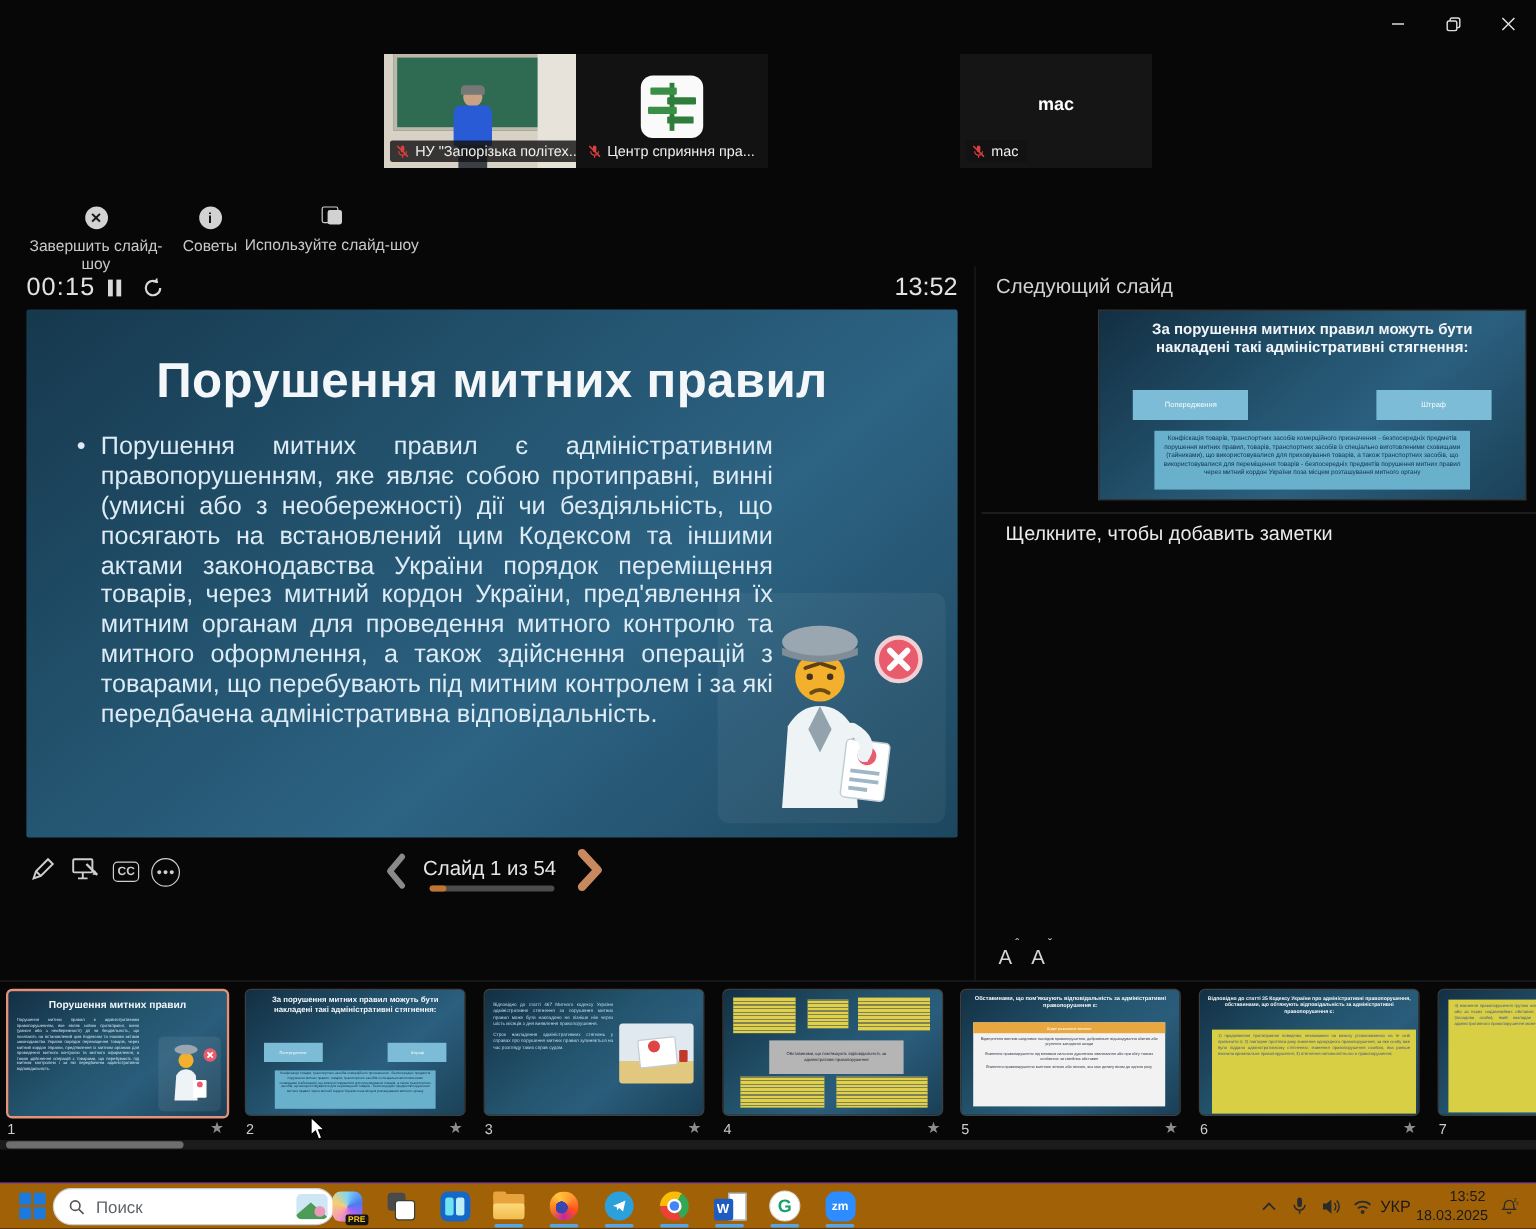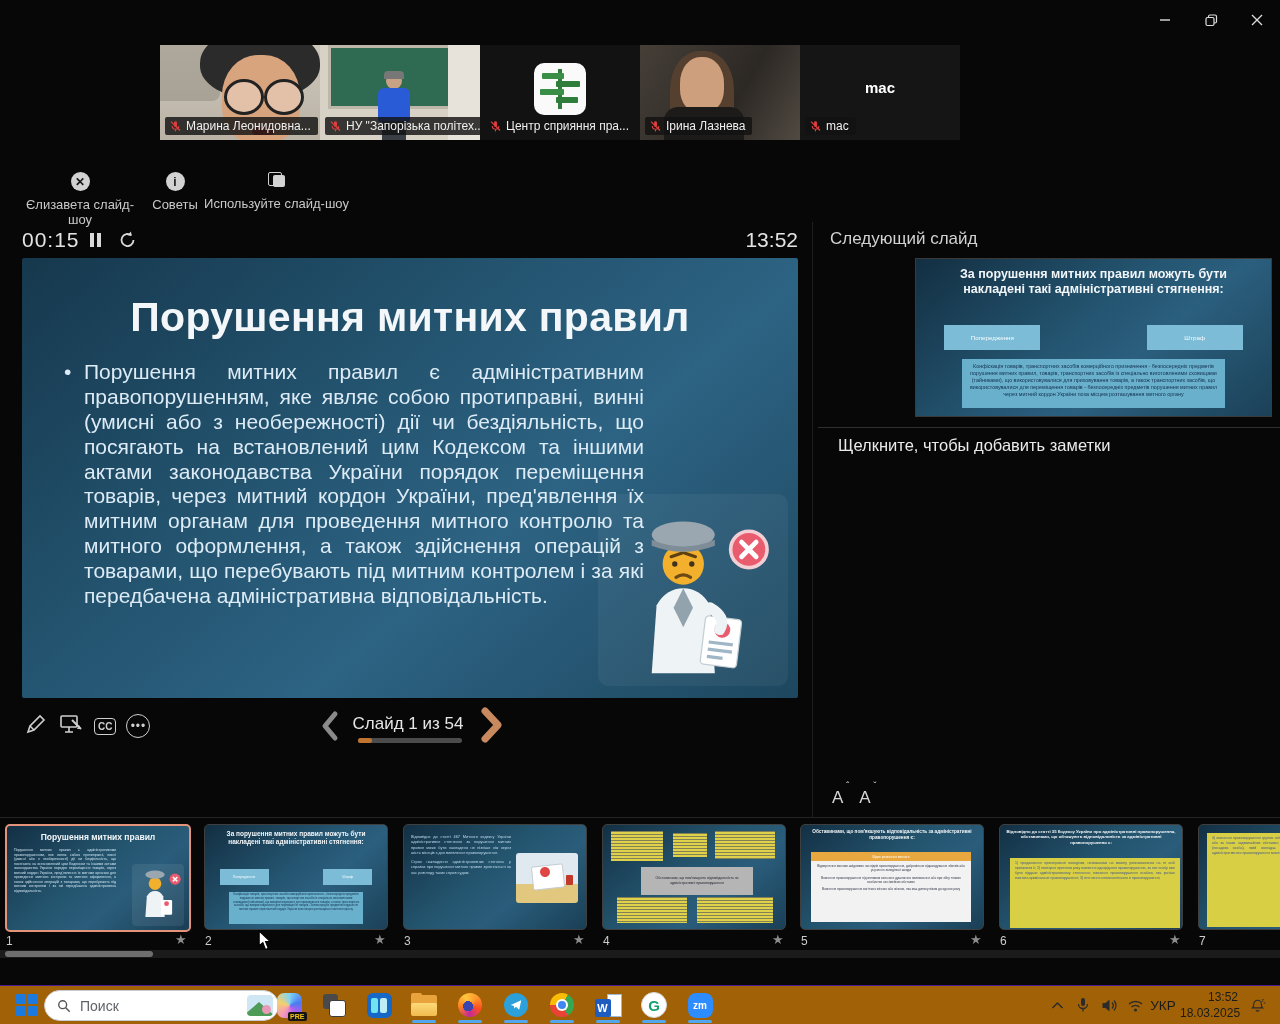"Марина Леонидовна..." div.vtile { html: <div> <div> <div></div> <div></div> <div></div> <div></div> <div></div> <div></div> </div> <div> <svg> <rect></rect> <path></path> <line></line> <line></line> </svg> <span>Марина Леонидовна...</span> </div> </div> -> none }
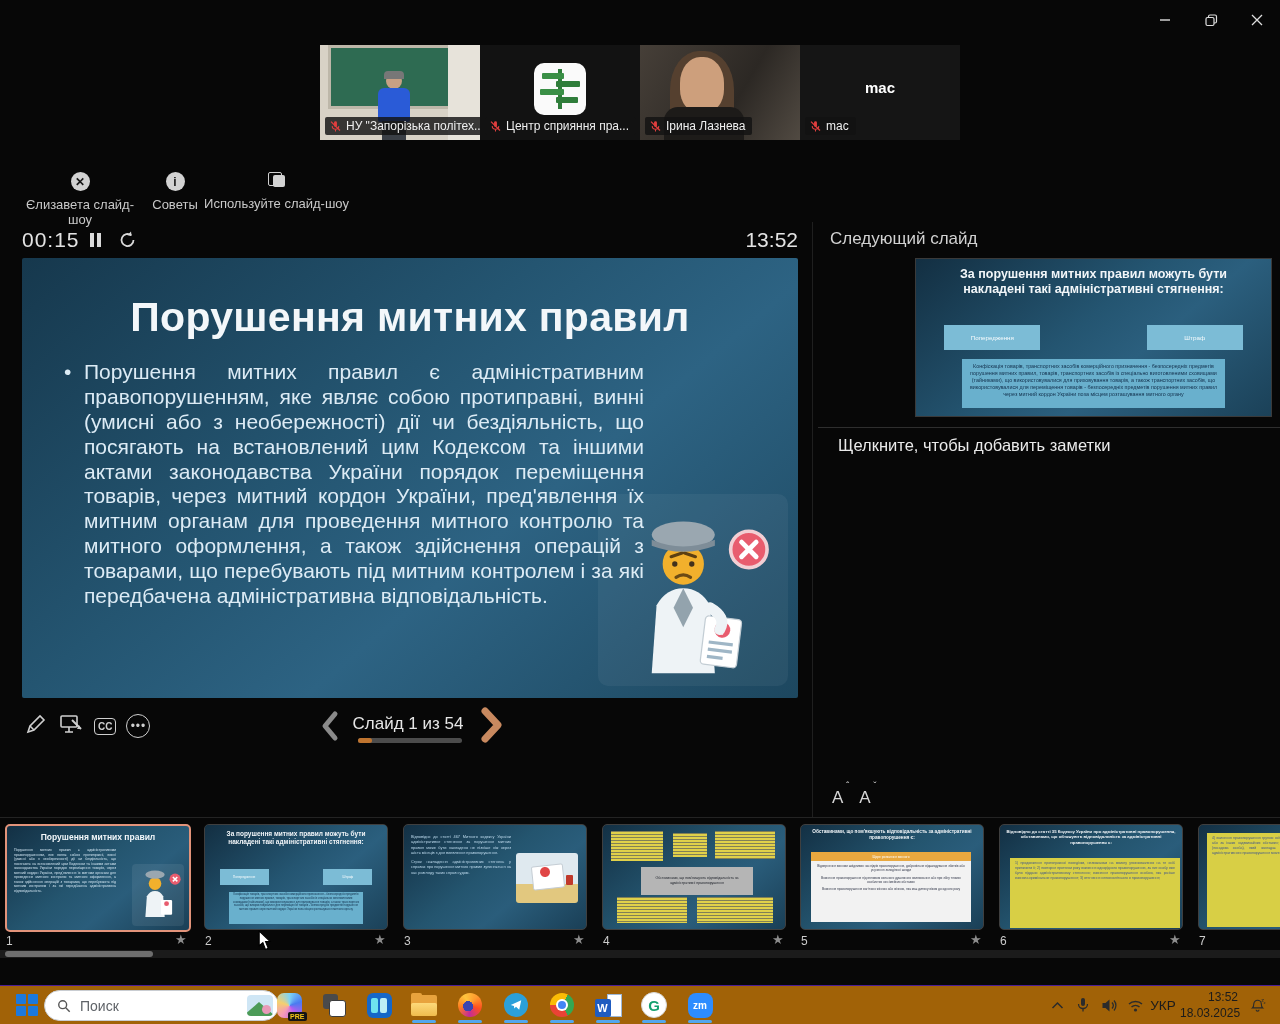"Ірина Лазнева" div.vtile { html: <div> <div> <div></div> <div></div> <div></div> </div> <div> <svg> <rect></rect> <path></path> <line></line> <line></line> </svg> <span>Ірина Лазнева</span> </div> </div> -> none }
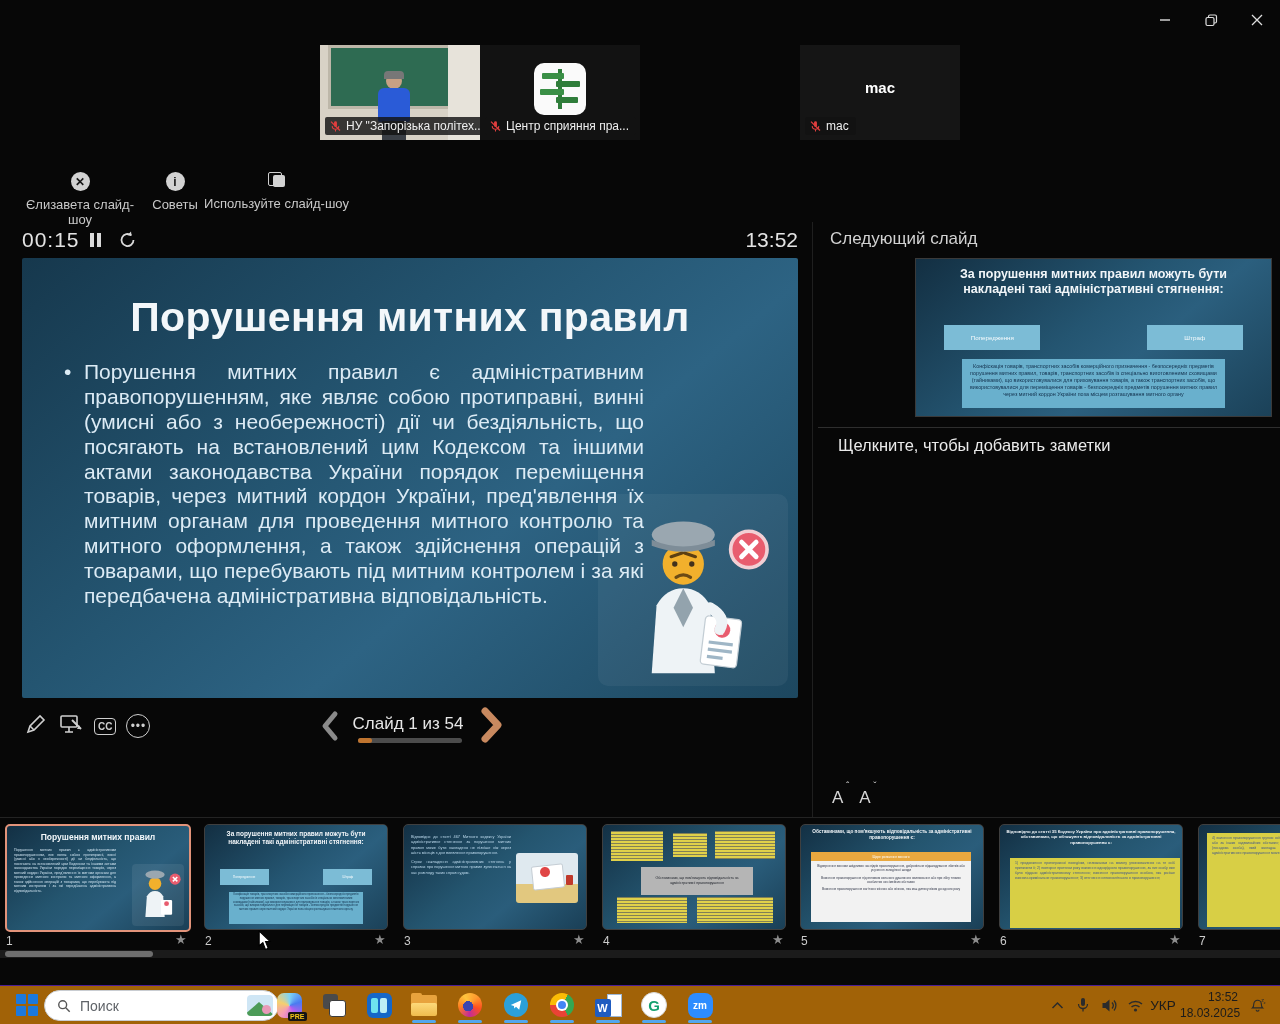"Єлизавета слайд-шоу" span { text: Єлизавета -> Завершить }
